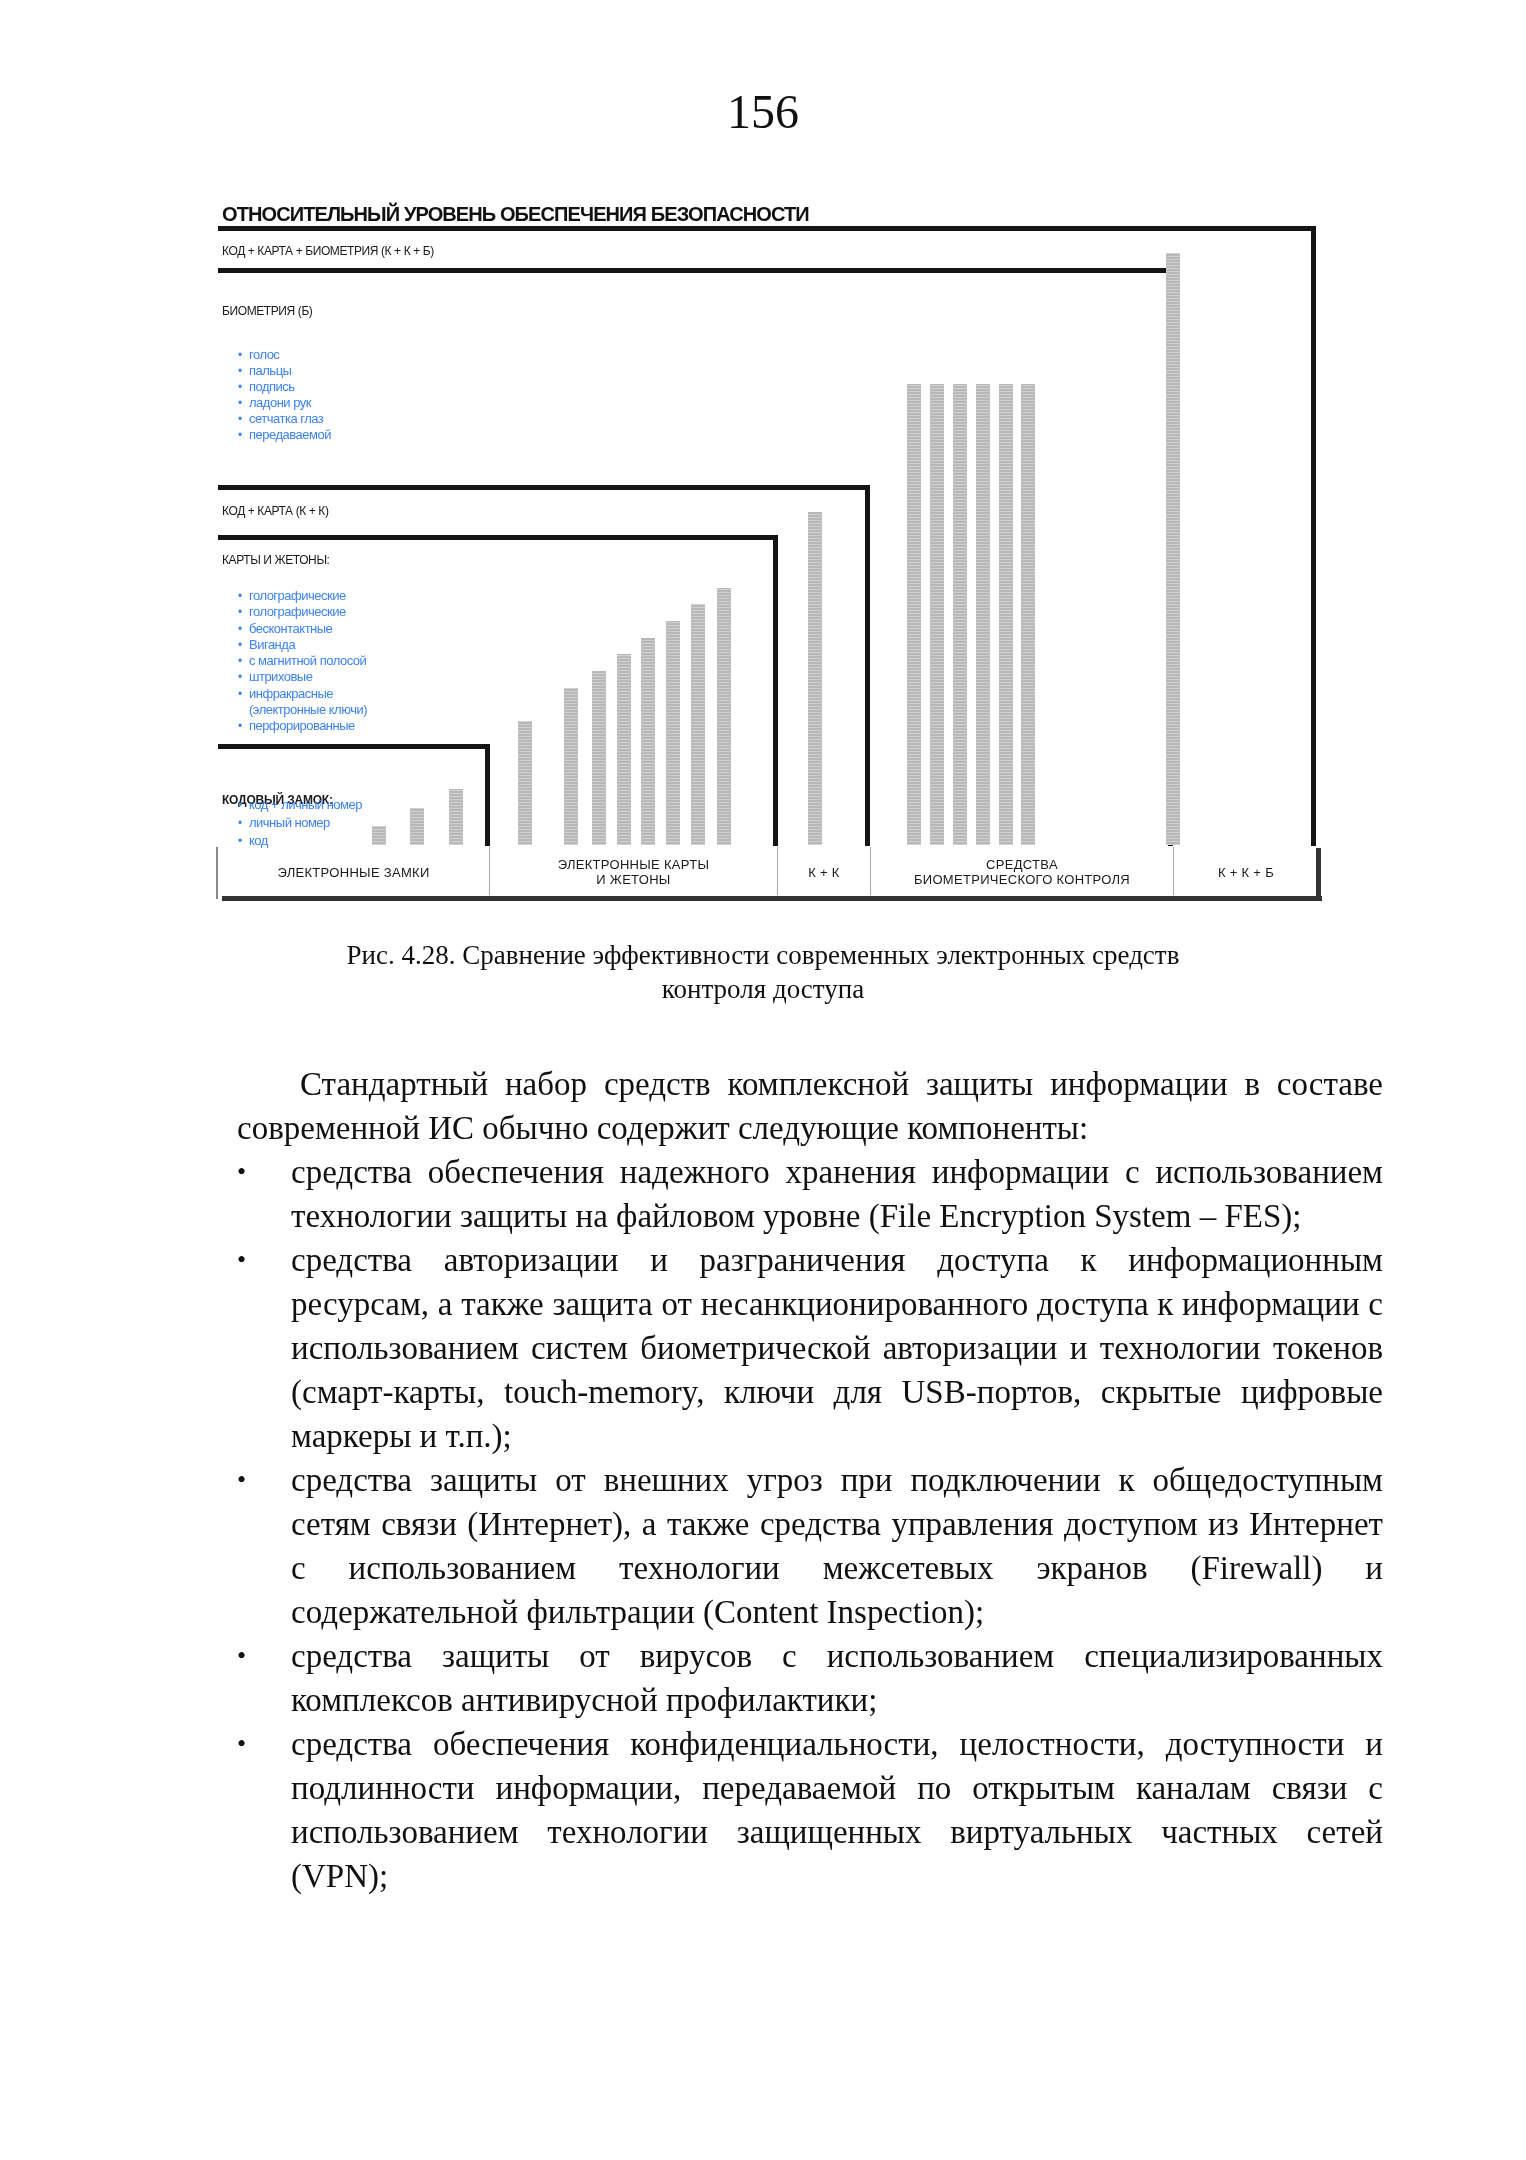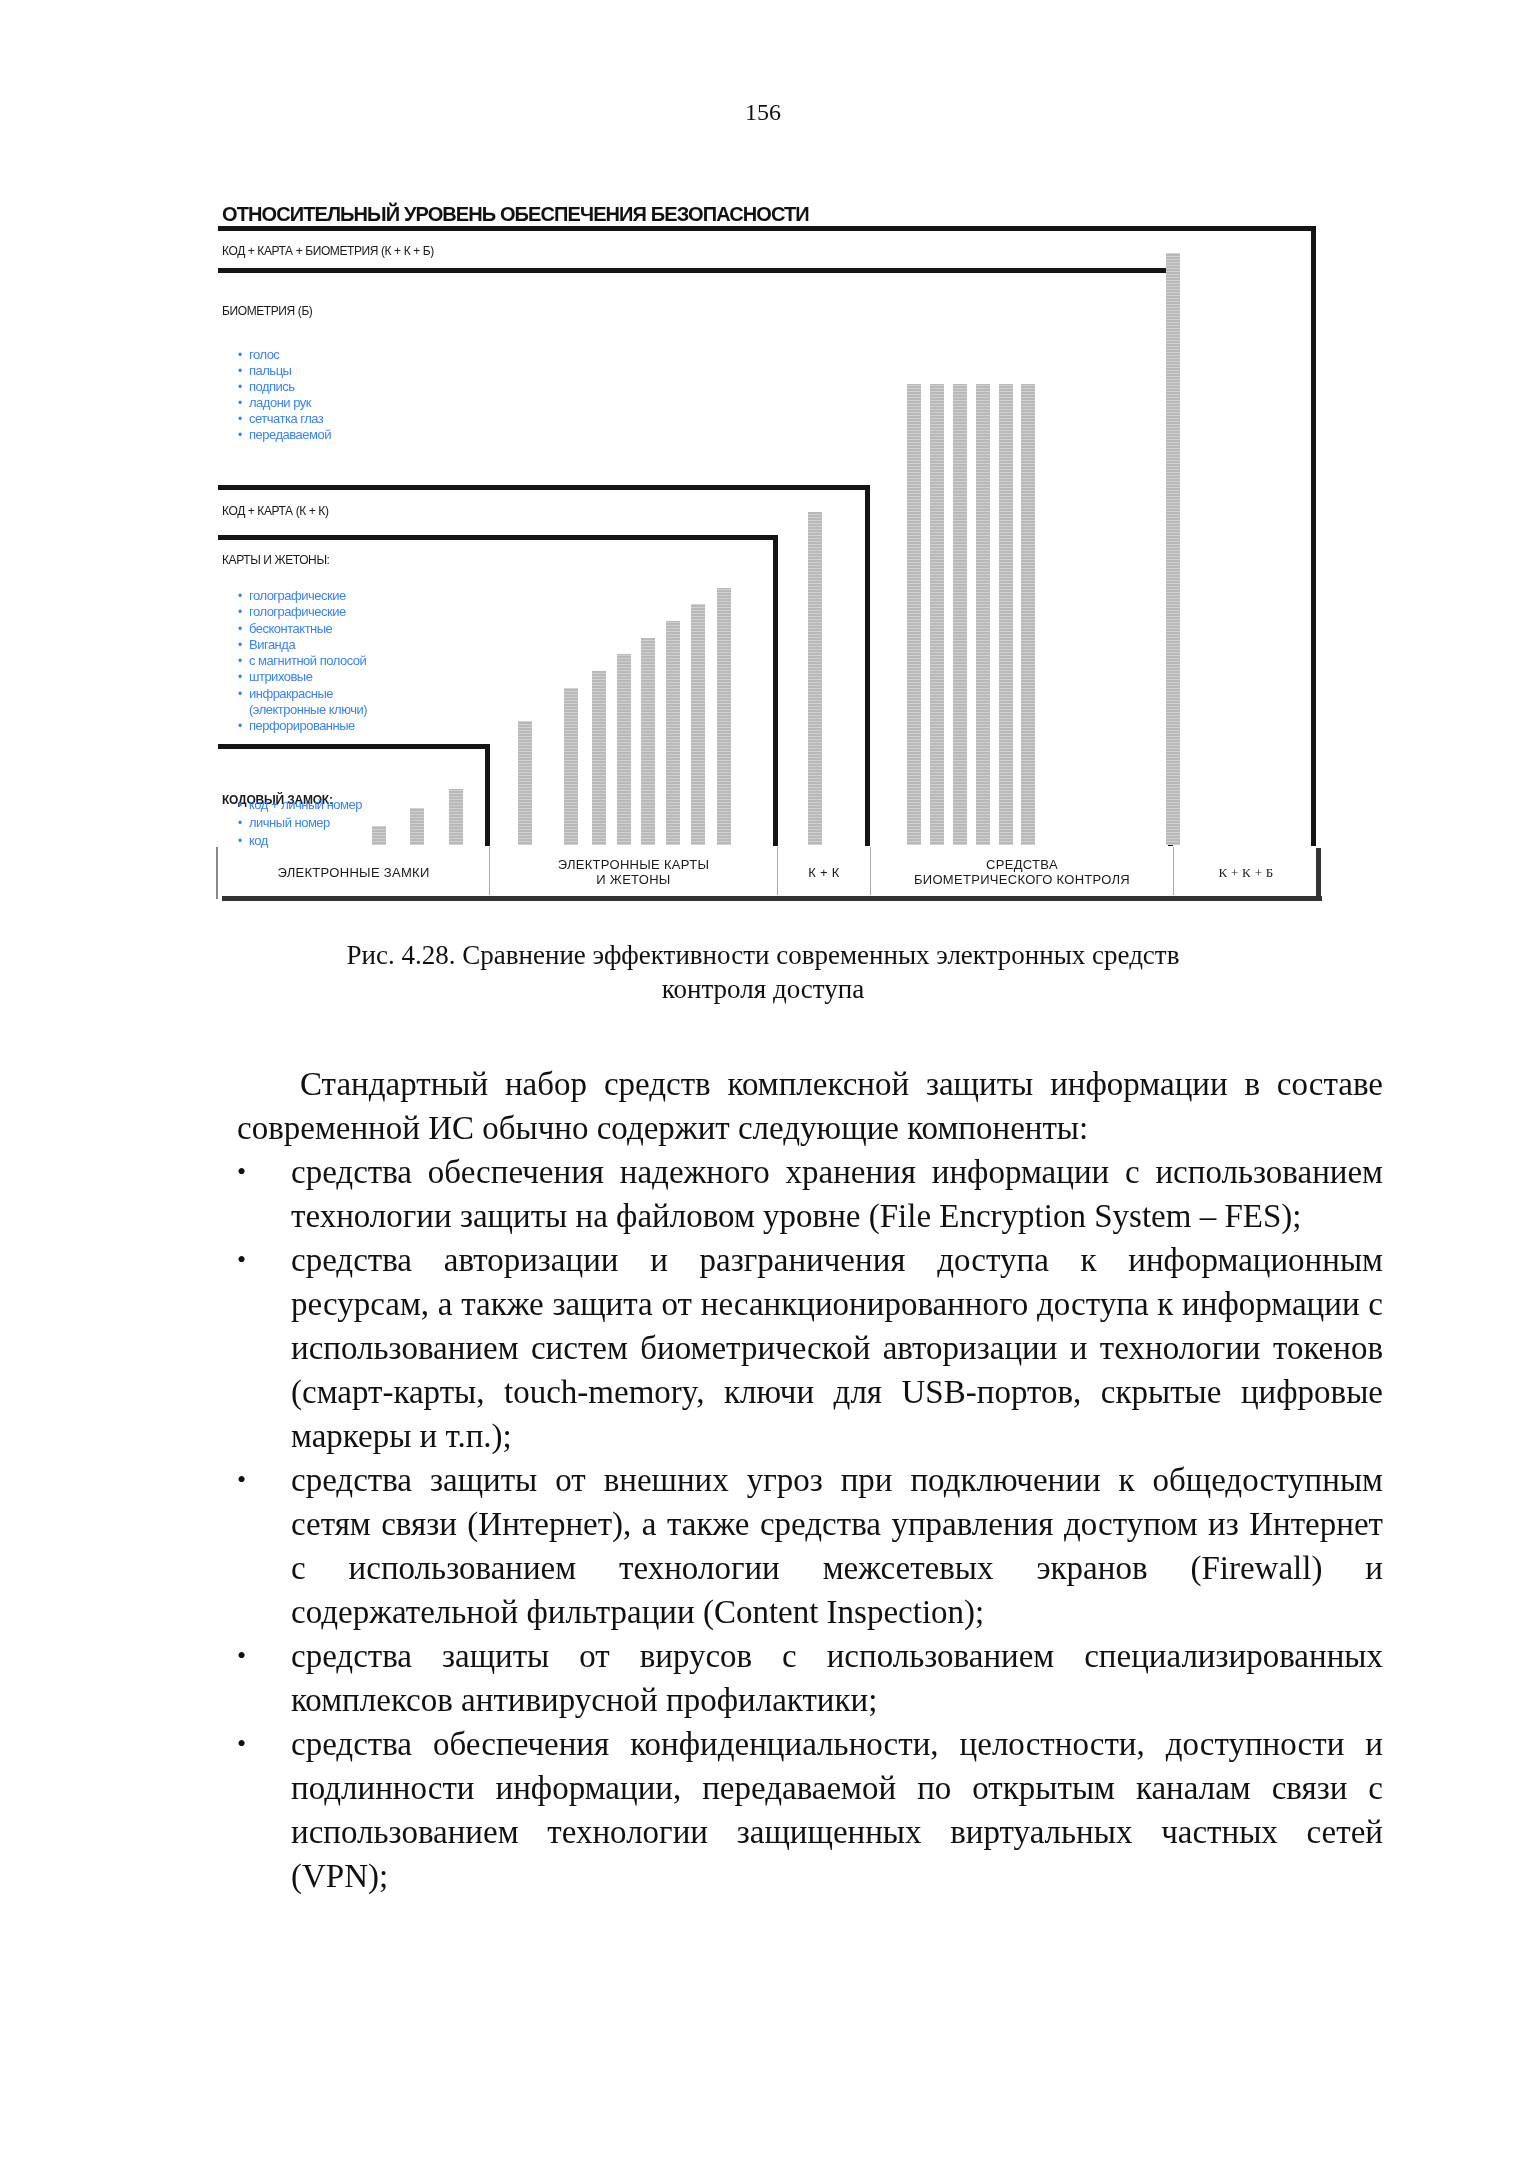"156" .page-number { font-size: 24px -> 48px }
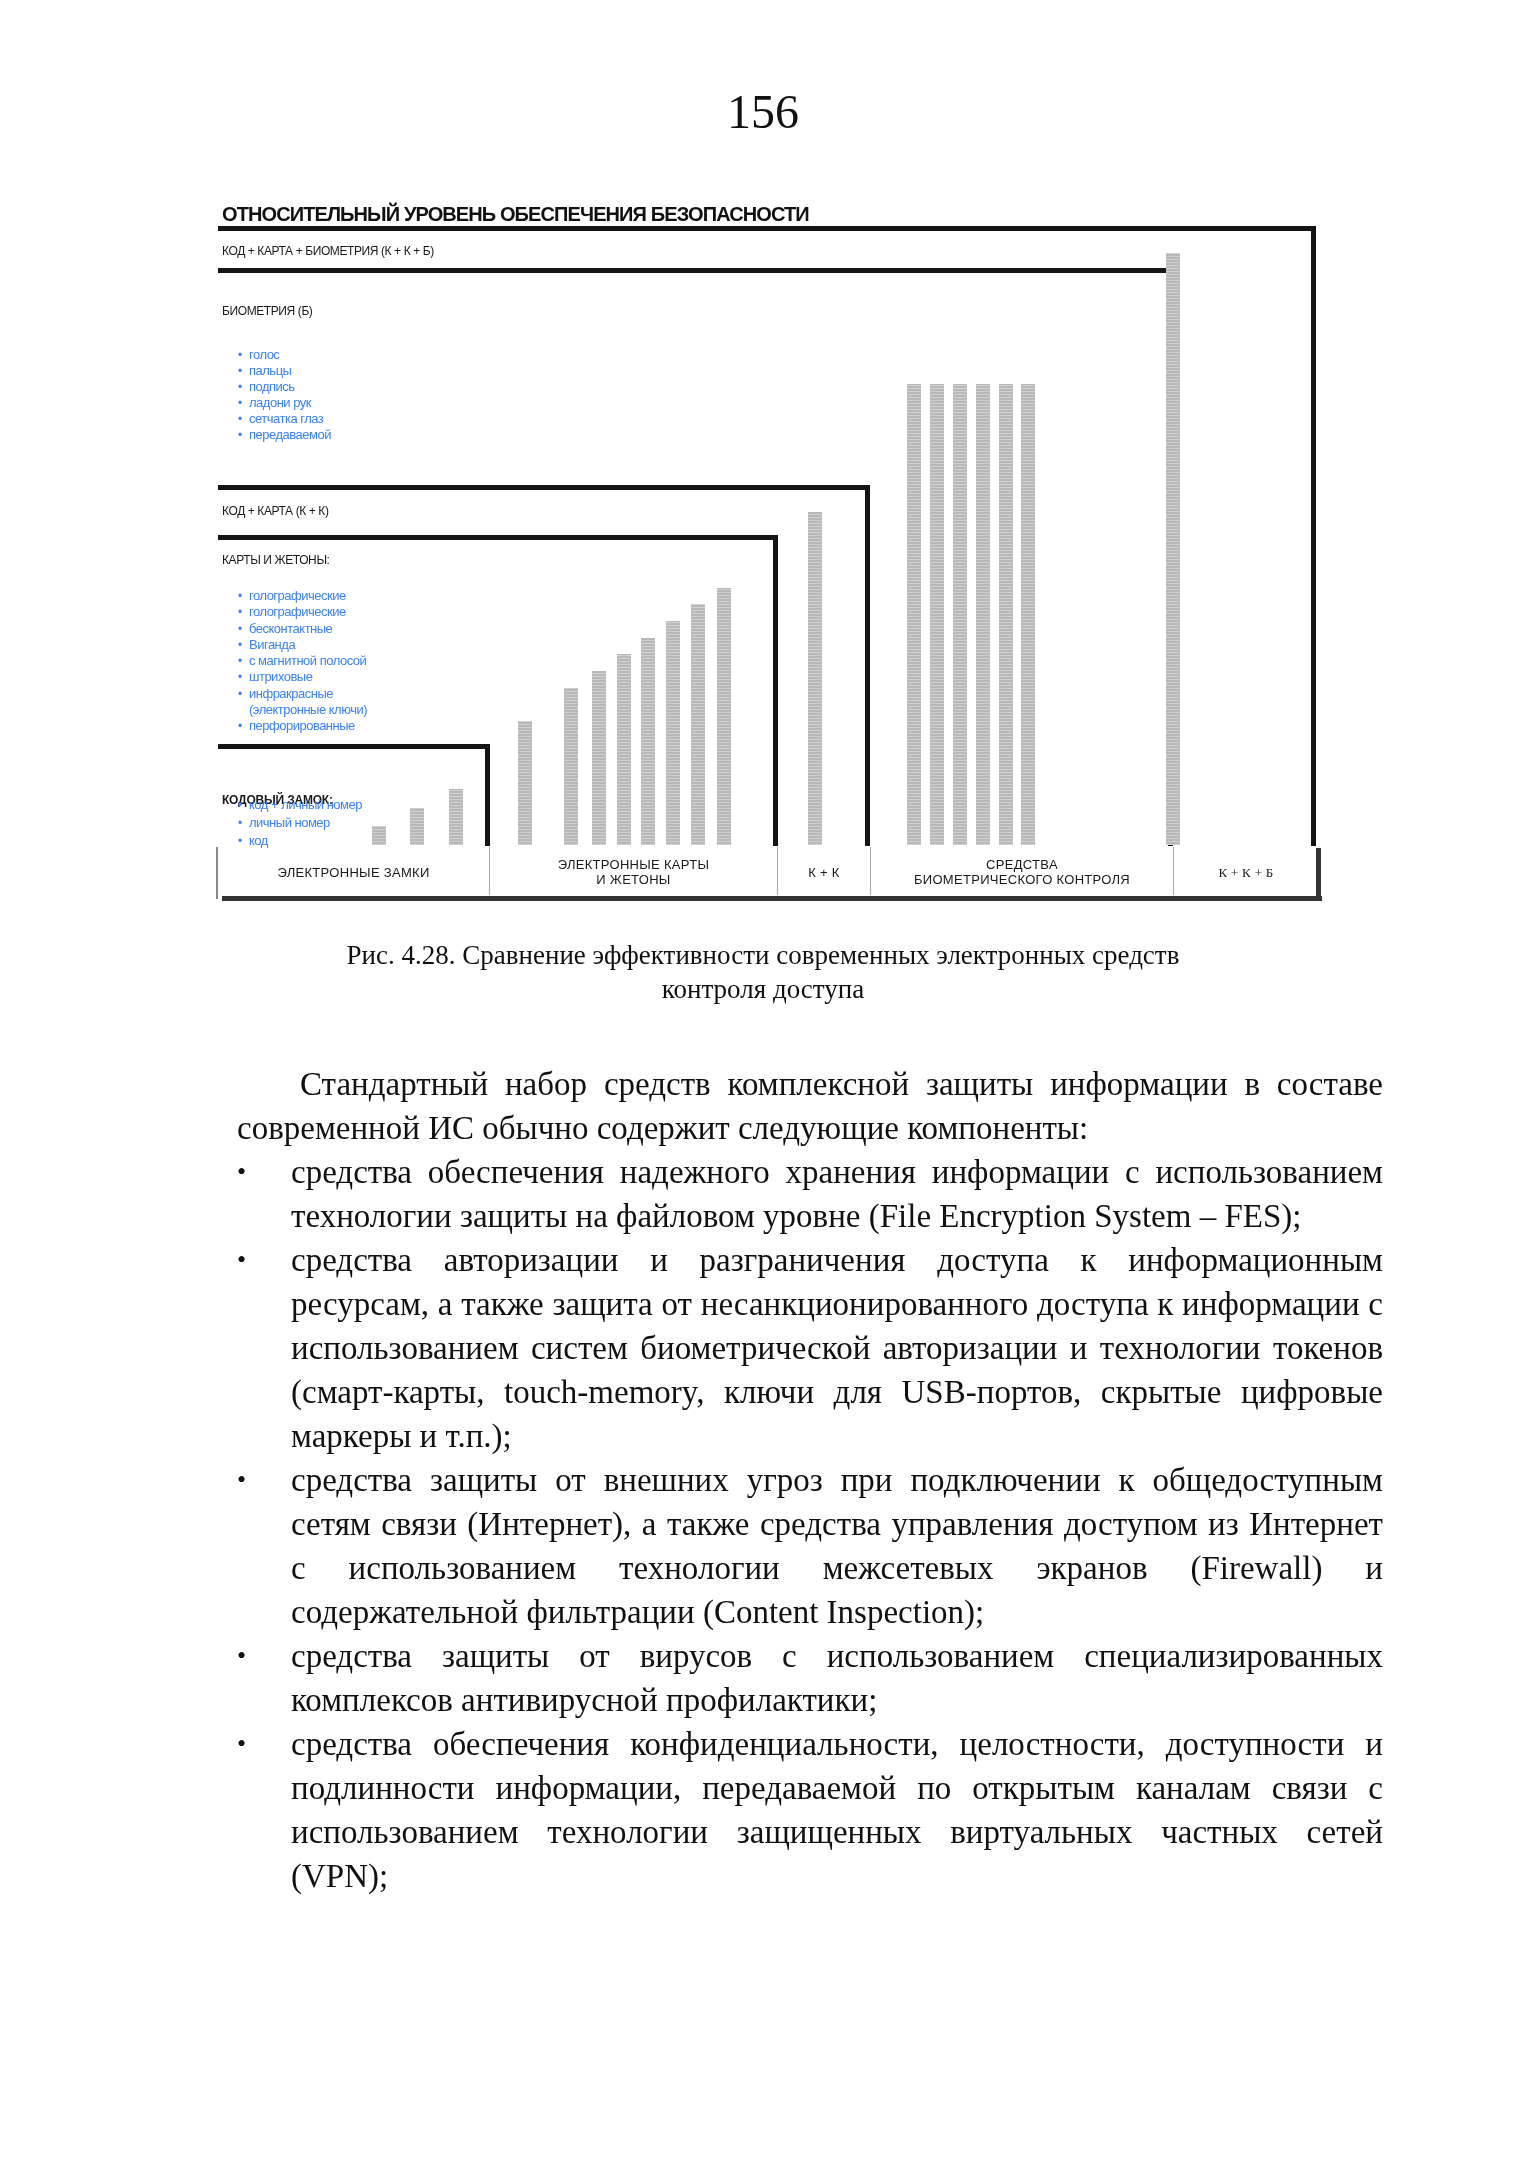"К + К + Б" .strip-cell:last-child { font-family: Liberation Serif, serif -> none }
